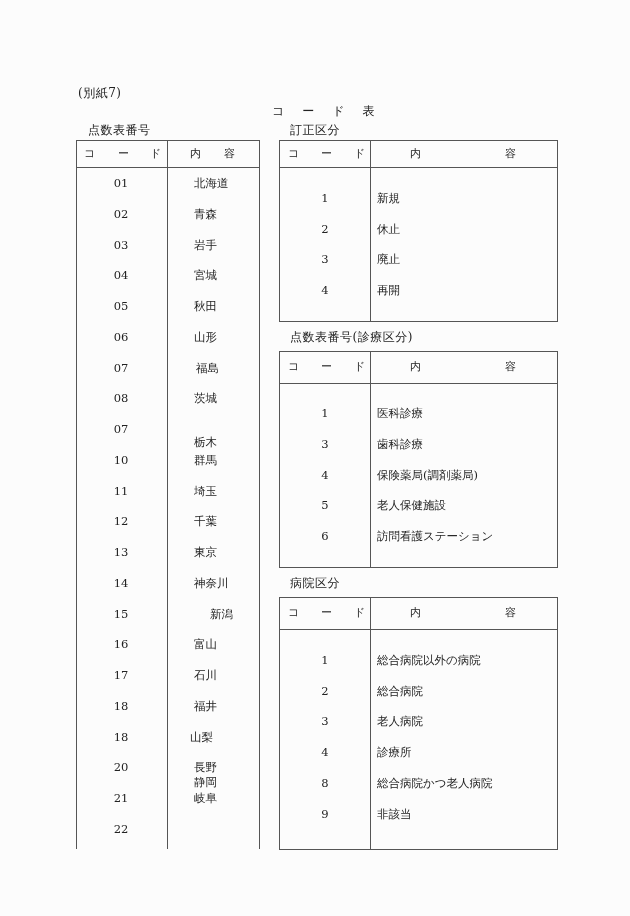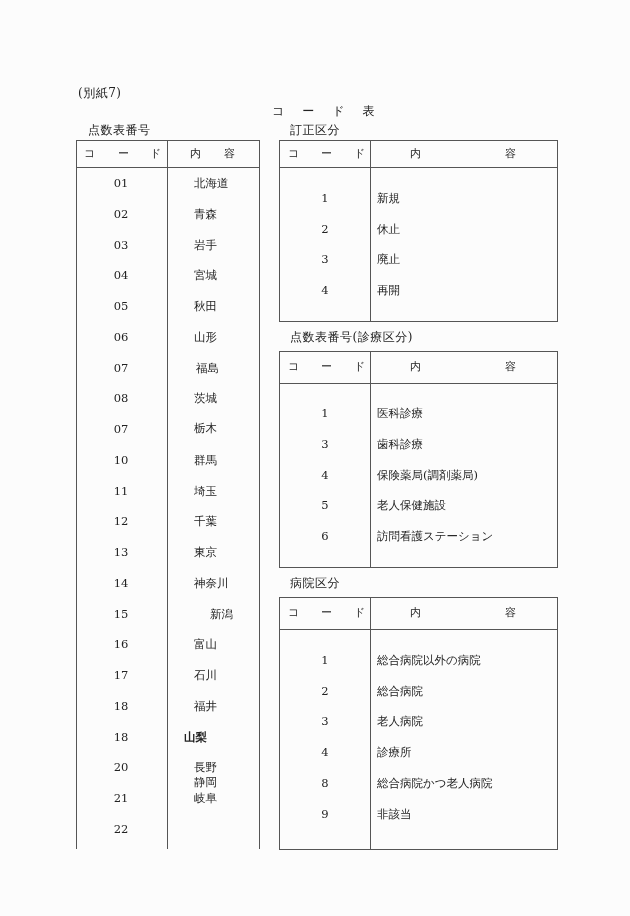"栃木" span.cell { font-family: none -> Liberation Mono, monospace; top: 421px -> 436px }
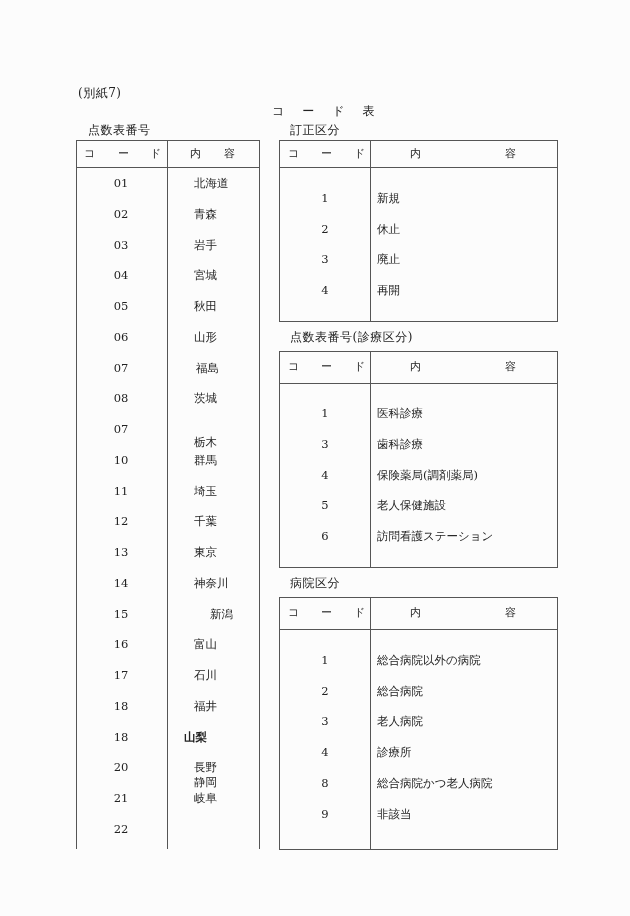"山梨" span.cell { font-weight: bold -> none; left: 184px -> 190px }
